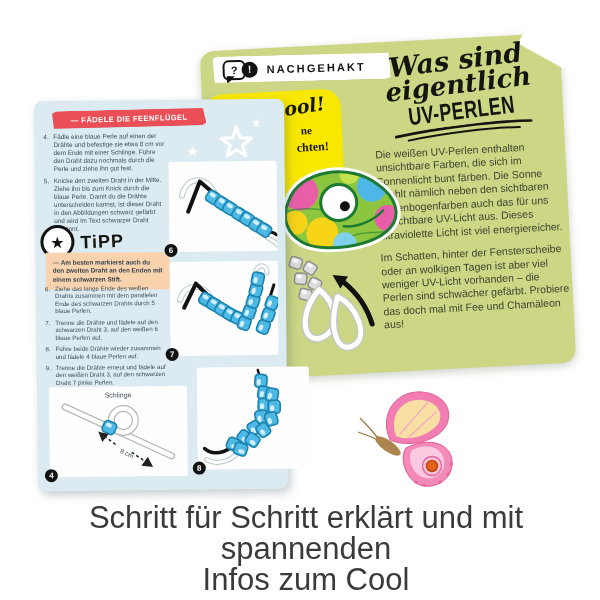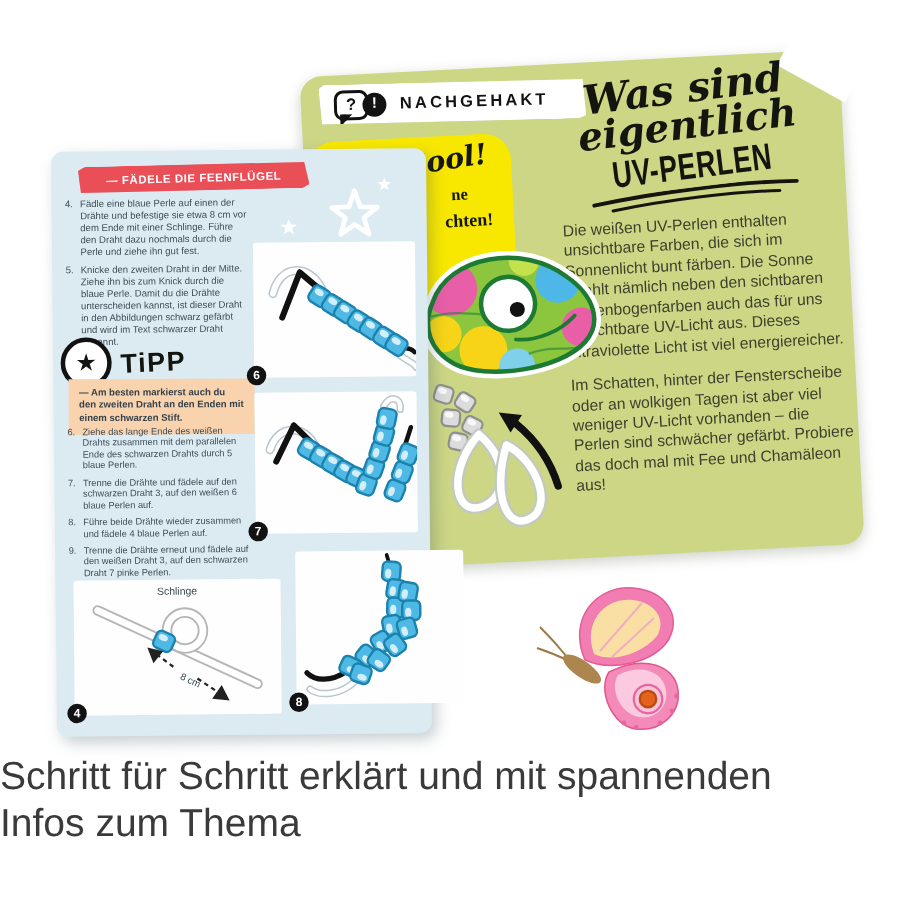"Schritt für Schritt erklärt und" .caption { font-size: 26px -> 31px; left: 0 -> 12px; text-align: none -> center }
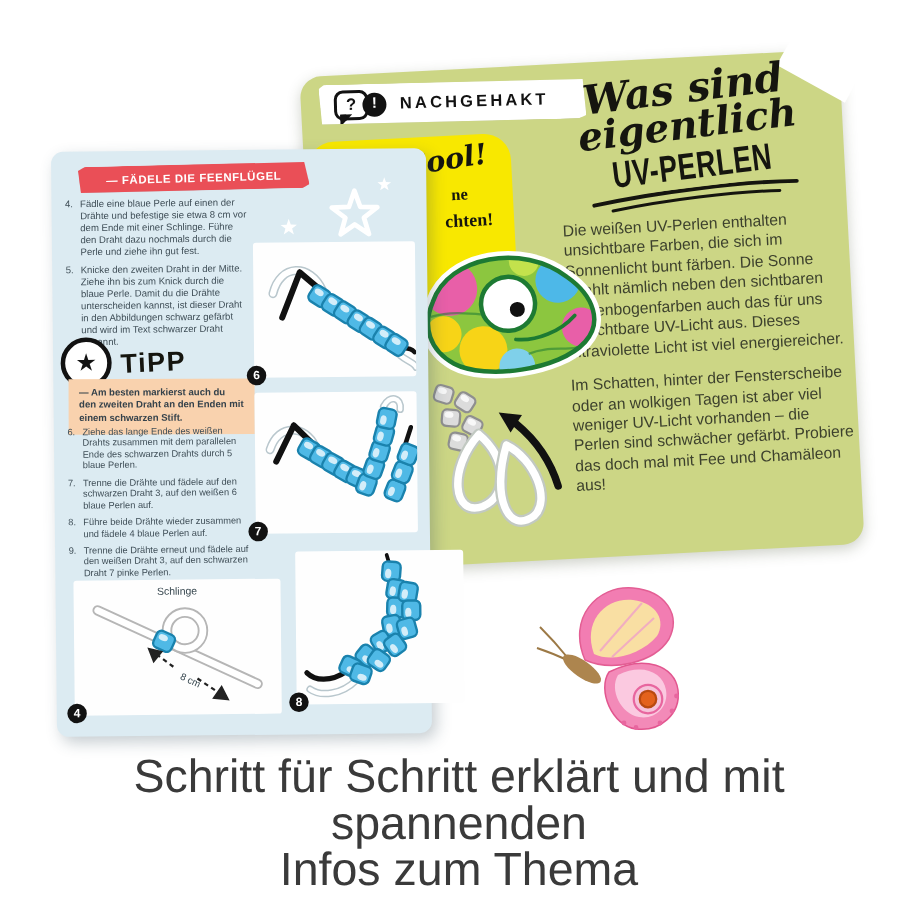"Infos zum Thema" div { text: Thema -> Cool }
